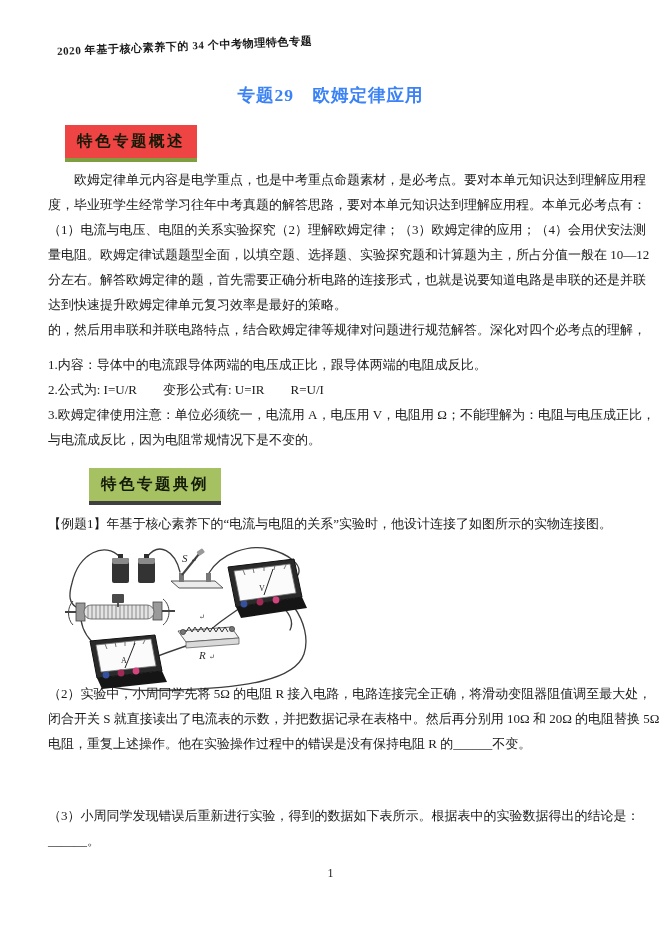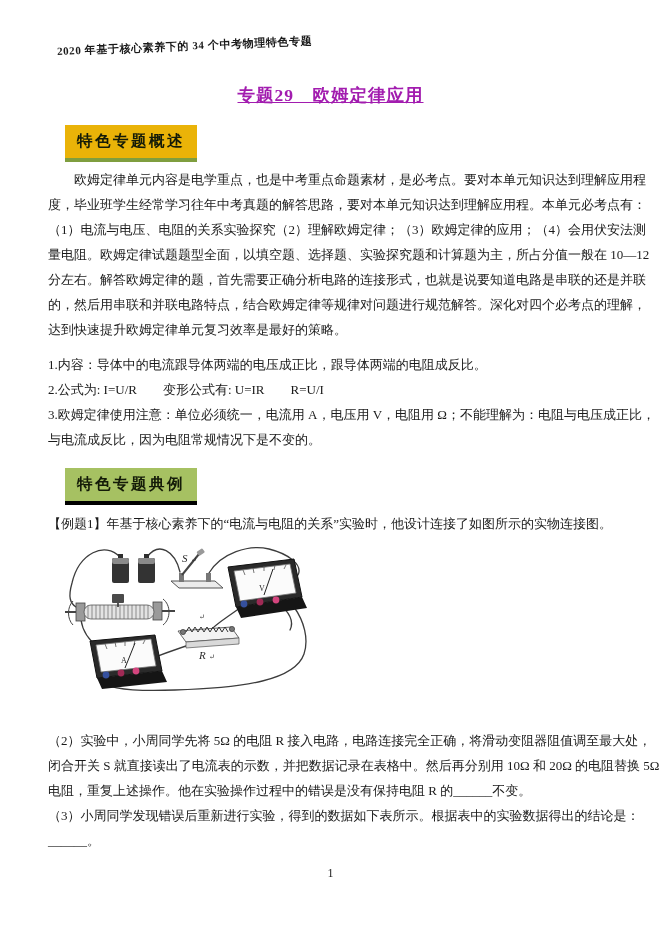"专题29 欧姆定律应用" div.title { color: #a21caf -> #3b82f6; text-decoration: underline -> none }
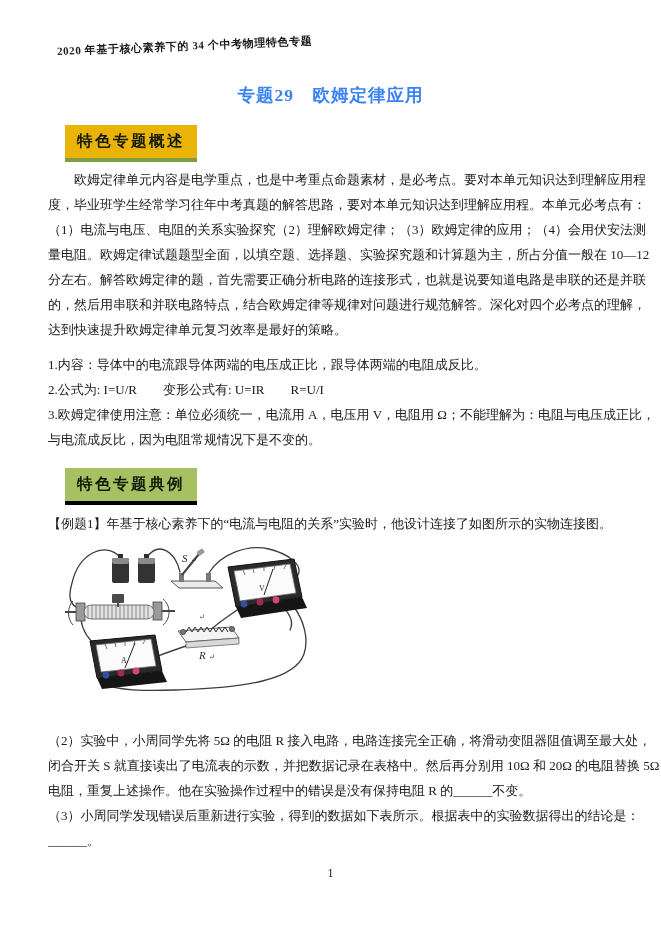"特色专题概述" div.badge { background: #eab308 -> #ef4444 }
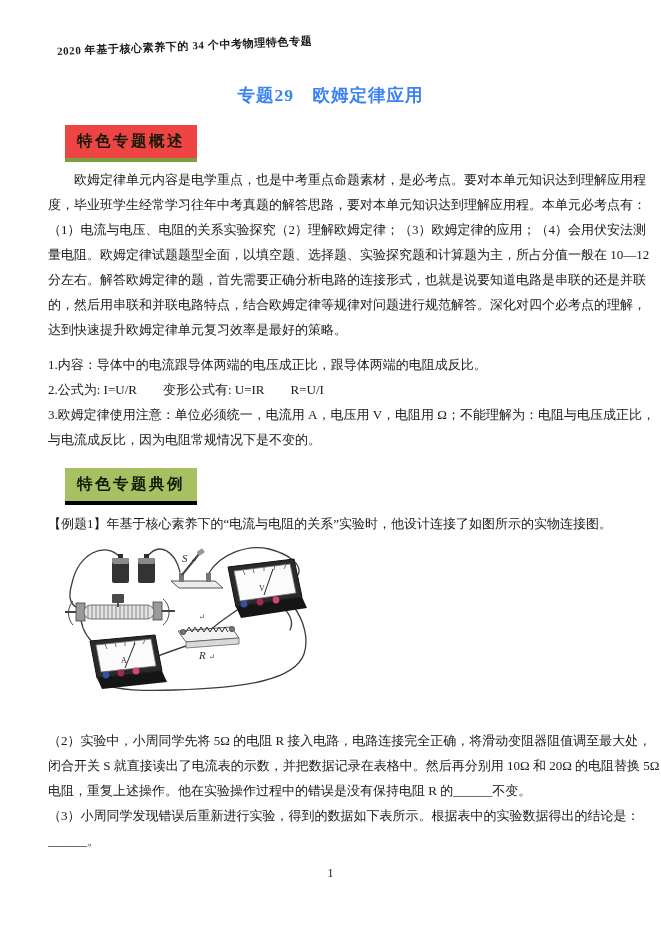"的，然后用串联和并联电路特点，结合欧姆定律等规律对问题进行规范解答。深化对四个必" div.line { order: before "达到快速提升欧姆定律单元复习效率是最好的策略。" -> after "达到快速提升欧姆定律单元复习效率是最好的策略。" }
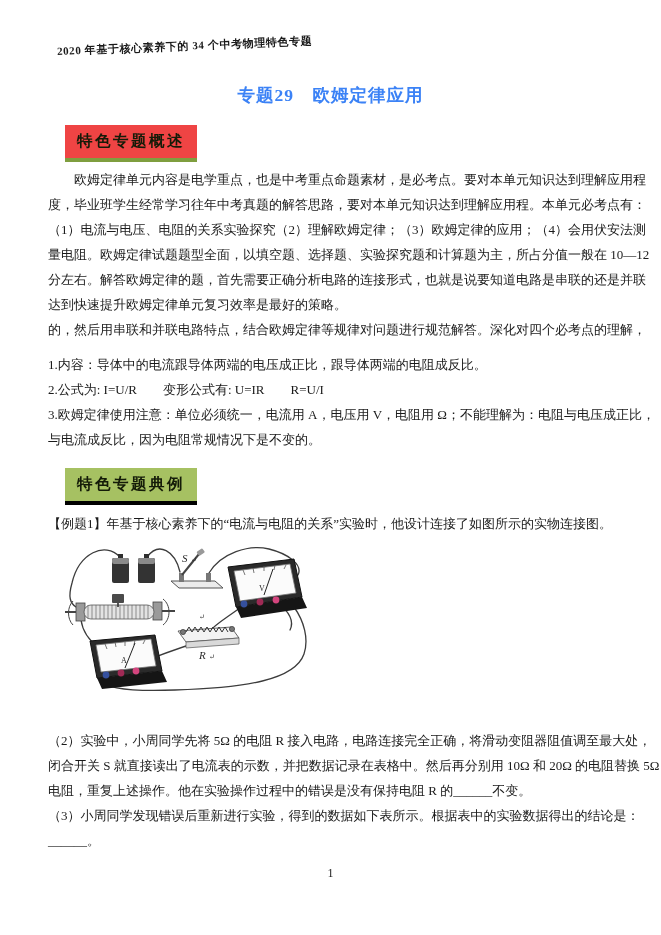"特色专题典例" div.badge { border-bottom: 4px solid #000000 -> 4px solid #404040; margin-left: none -> 24px }
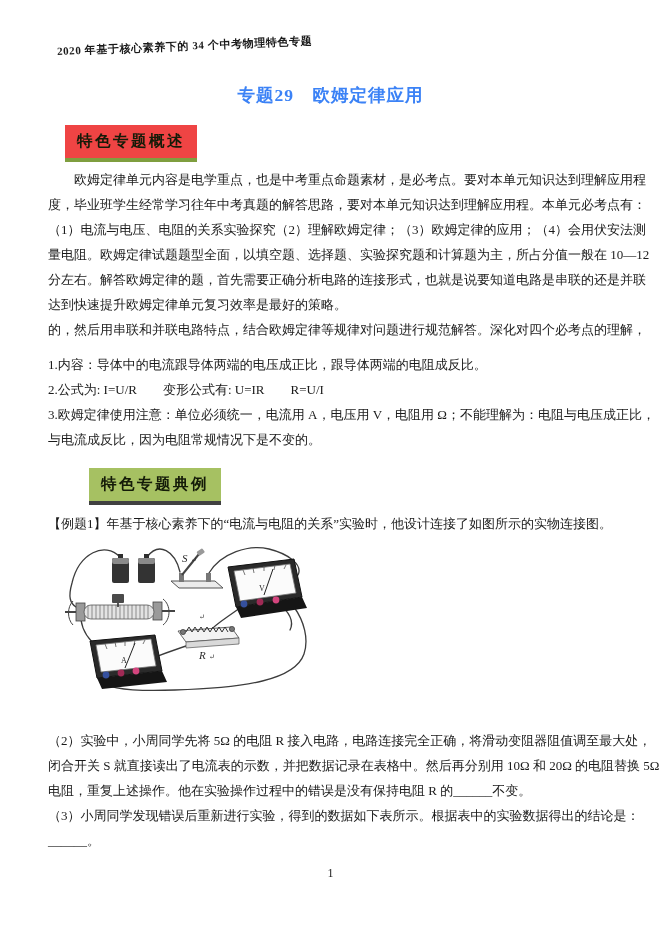"（2）实验中，小周同学先将 5Ω 的电阻 R" #q2 { top: 728px -> 681px }
